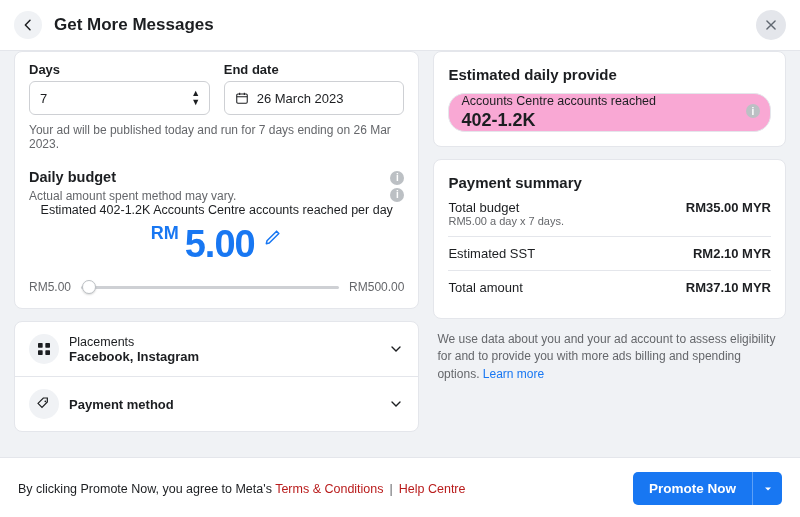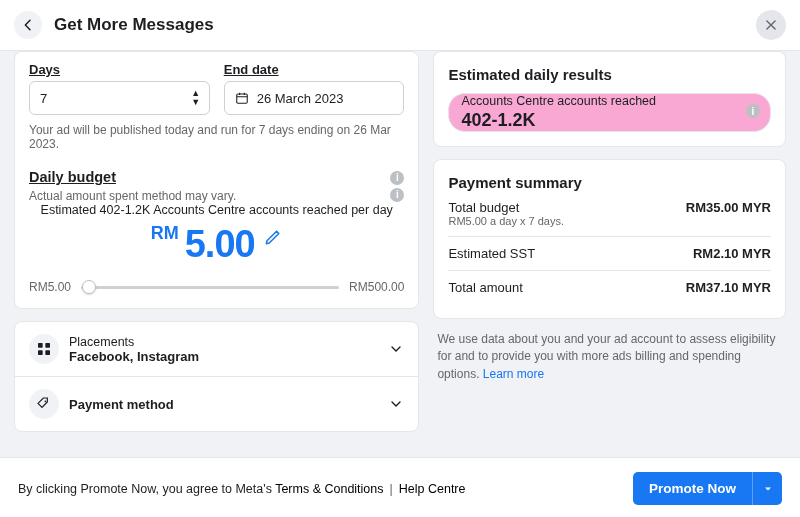"Days" .lbl { text-decoration: underline -> none }
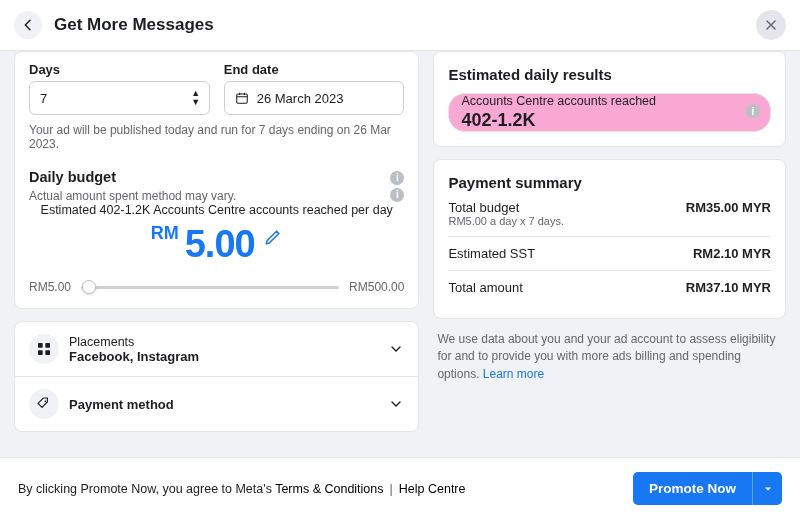"Estimated daily results" div.et { text: results -> provide }
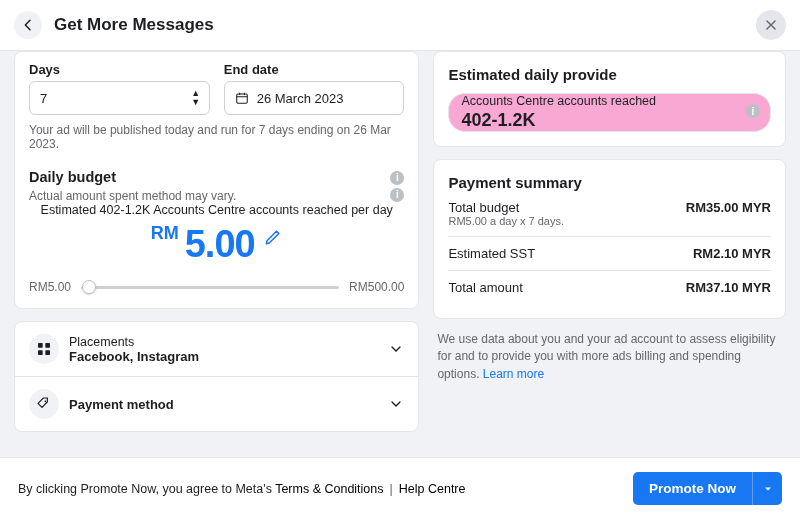"Terms & Conditions" .footer a { color: #000000 -> #b91c1c }
